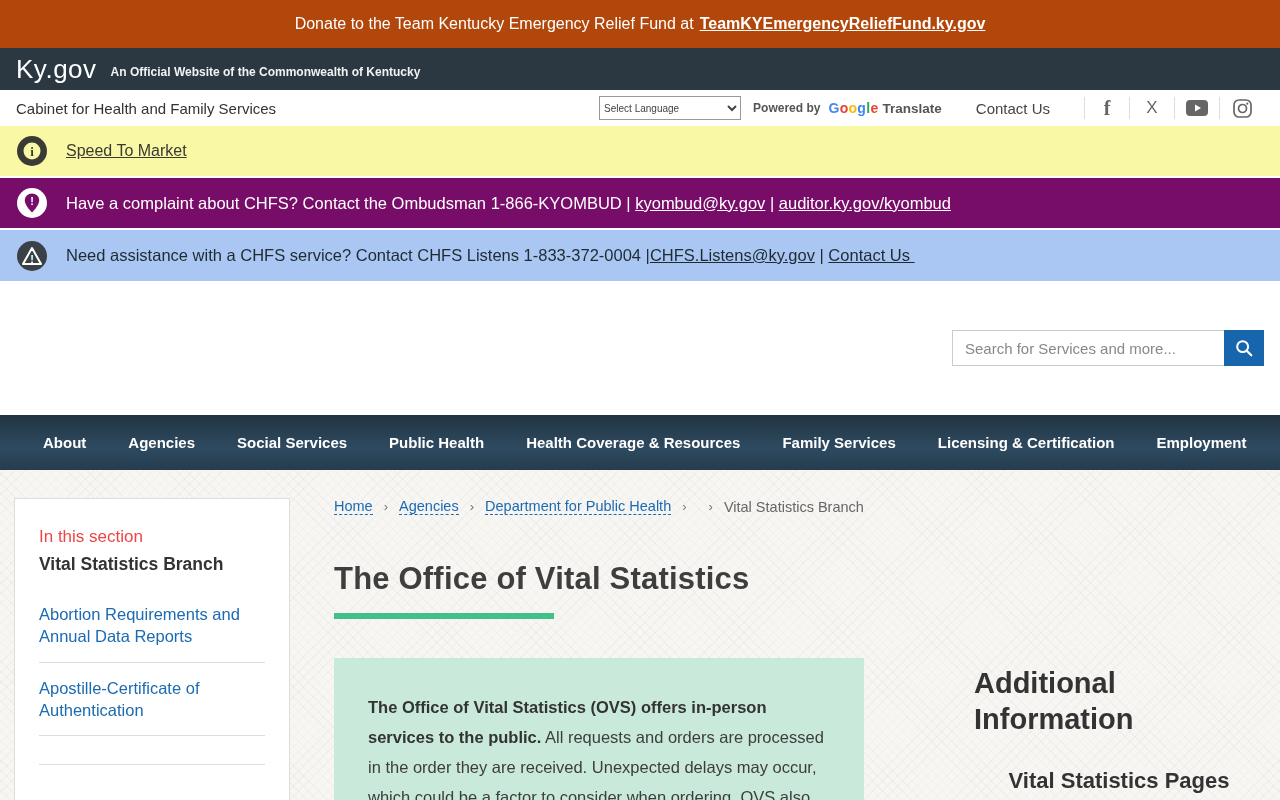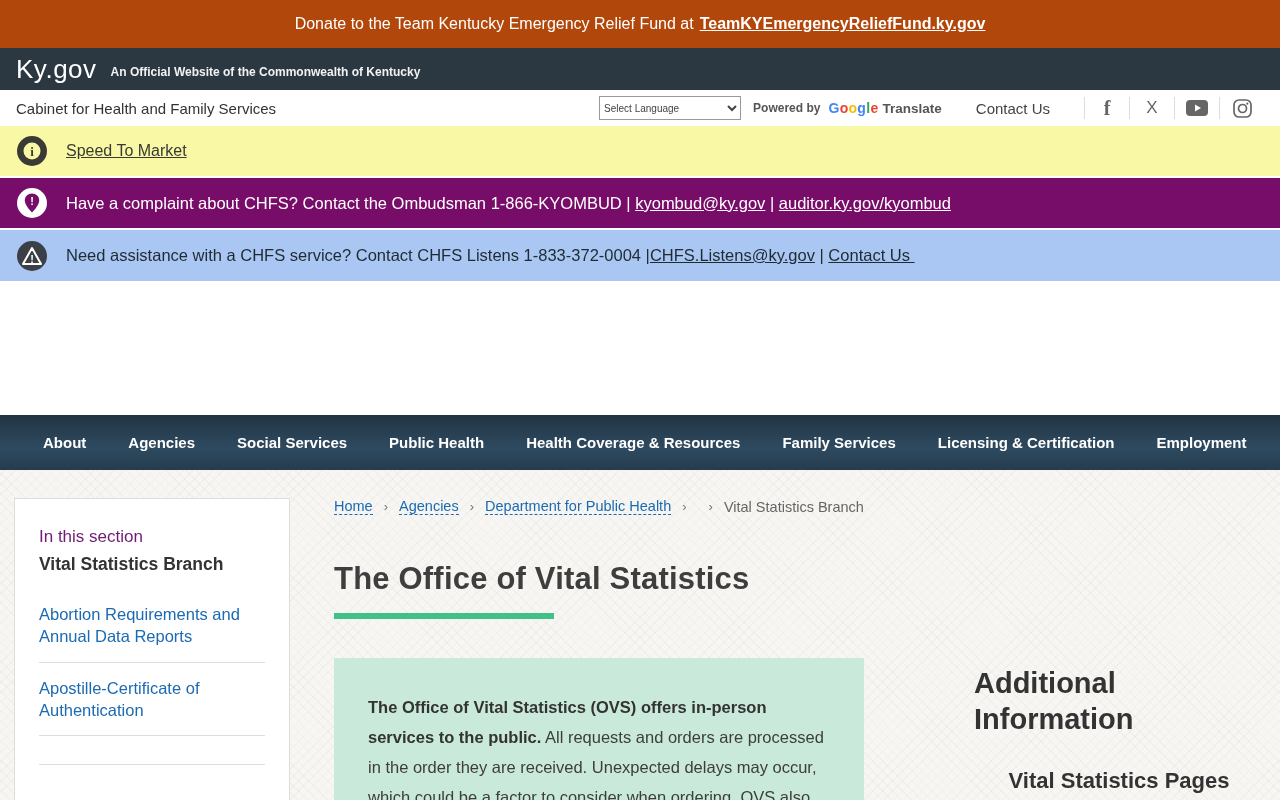"Search for Services and more..." div.search-wrap { html: none -> <div> <input> <button> <svg> <circle></circle> <line></line> </svg> </button> </div> }
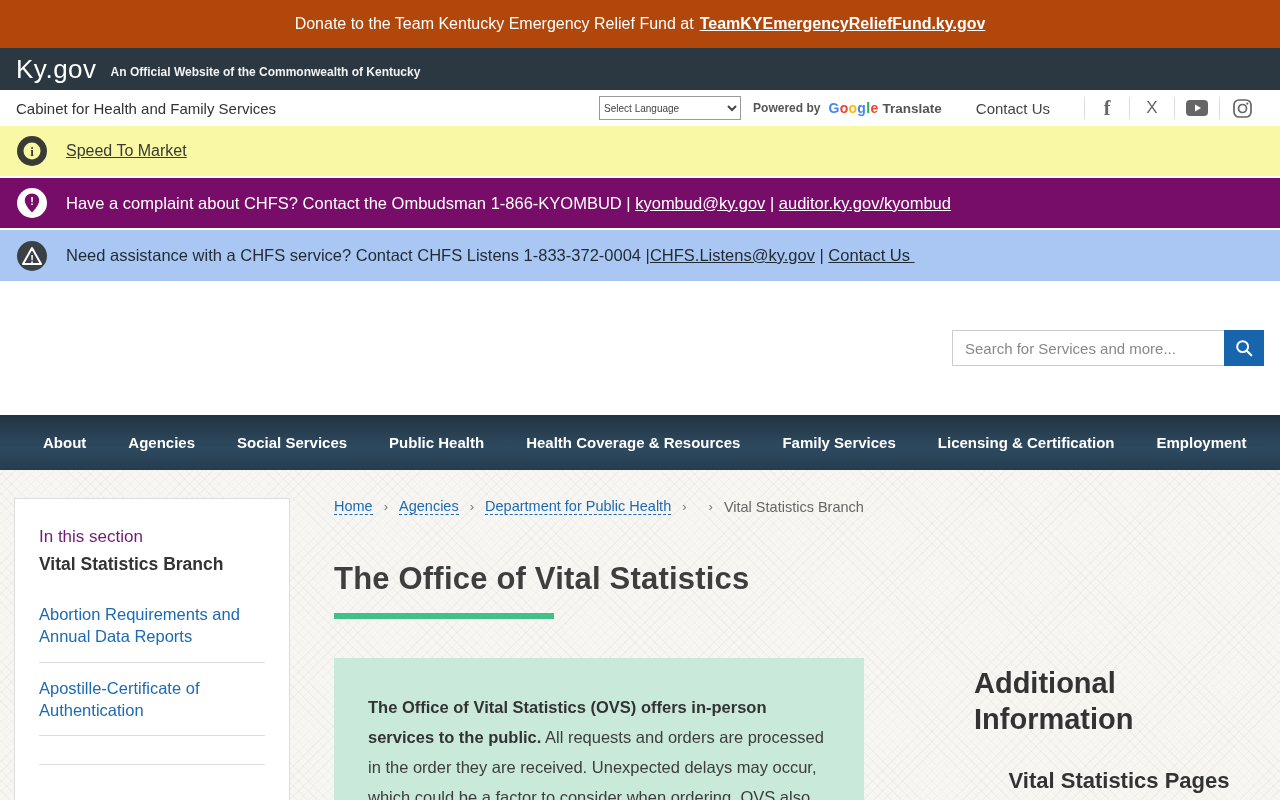"In this section" .side-eyebrow { color: #701a75 -> #ef4444 }
